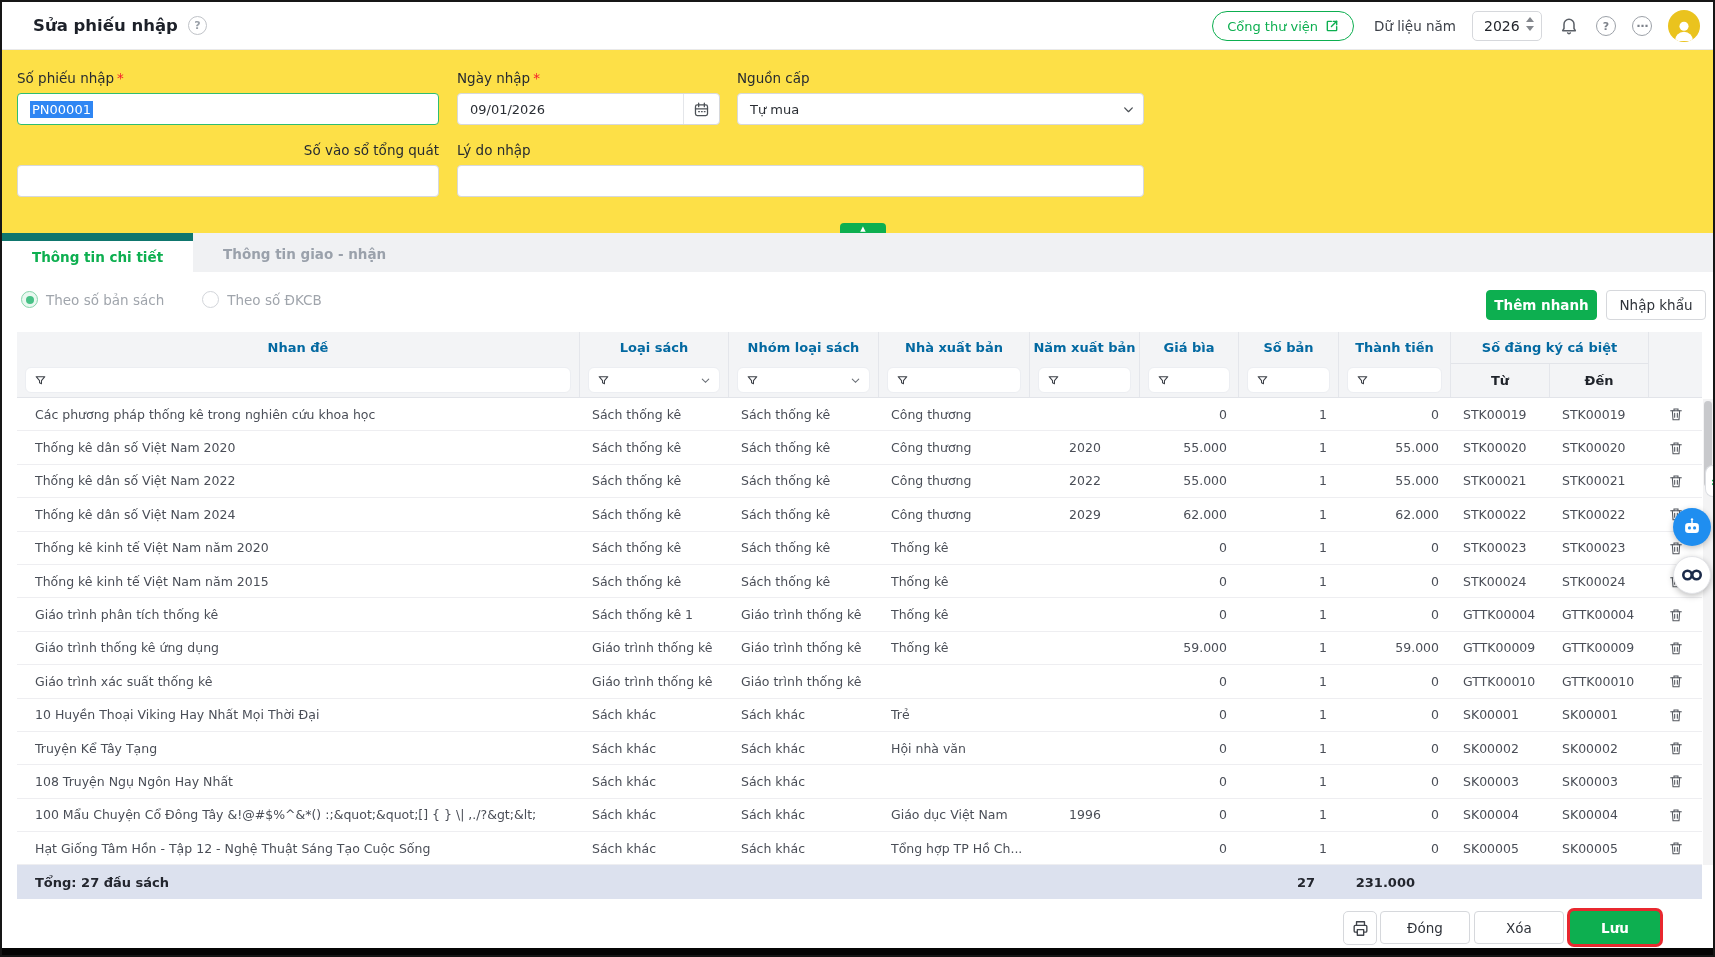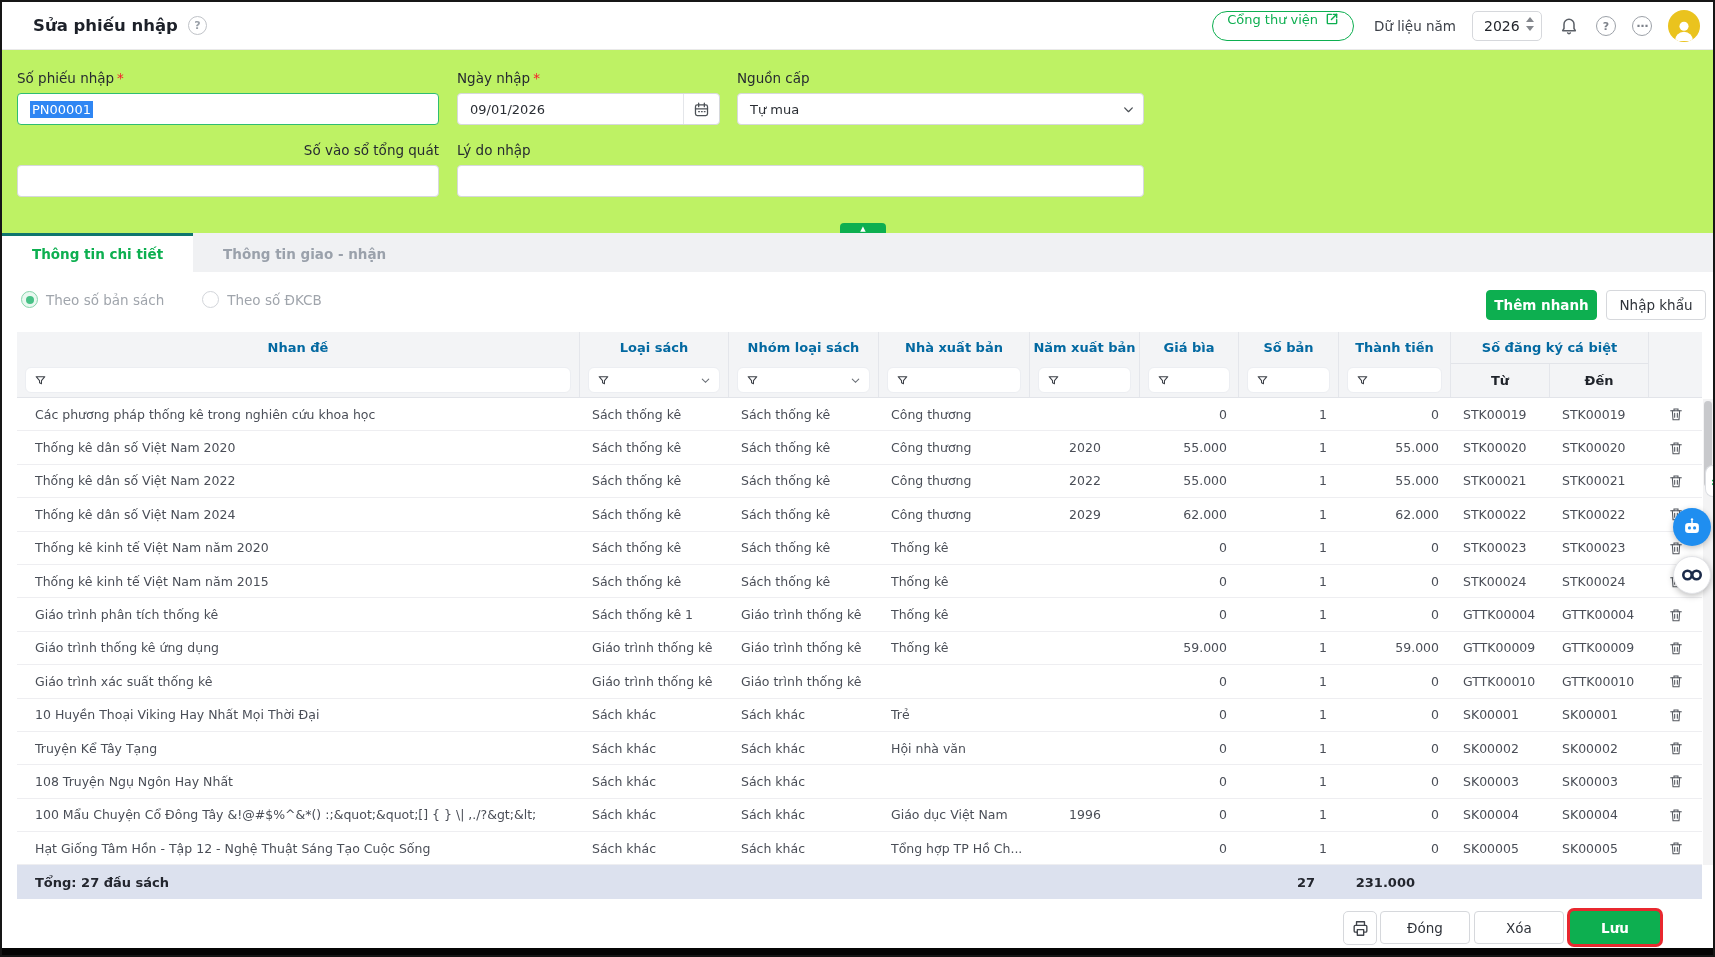"Cổng thư viện" .portal-btn { align-items: flex-start -> center }
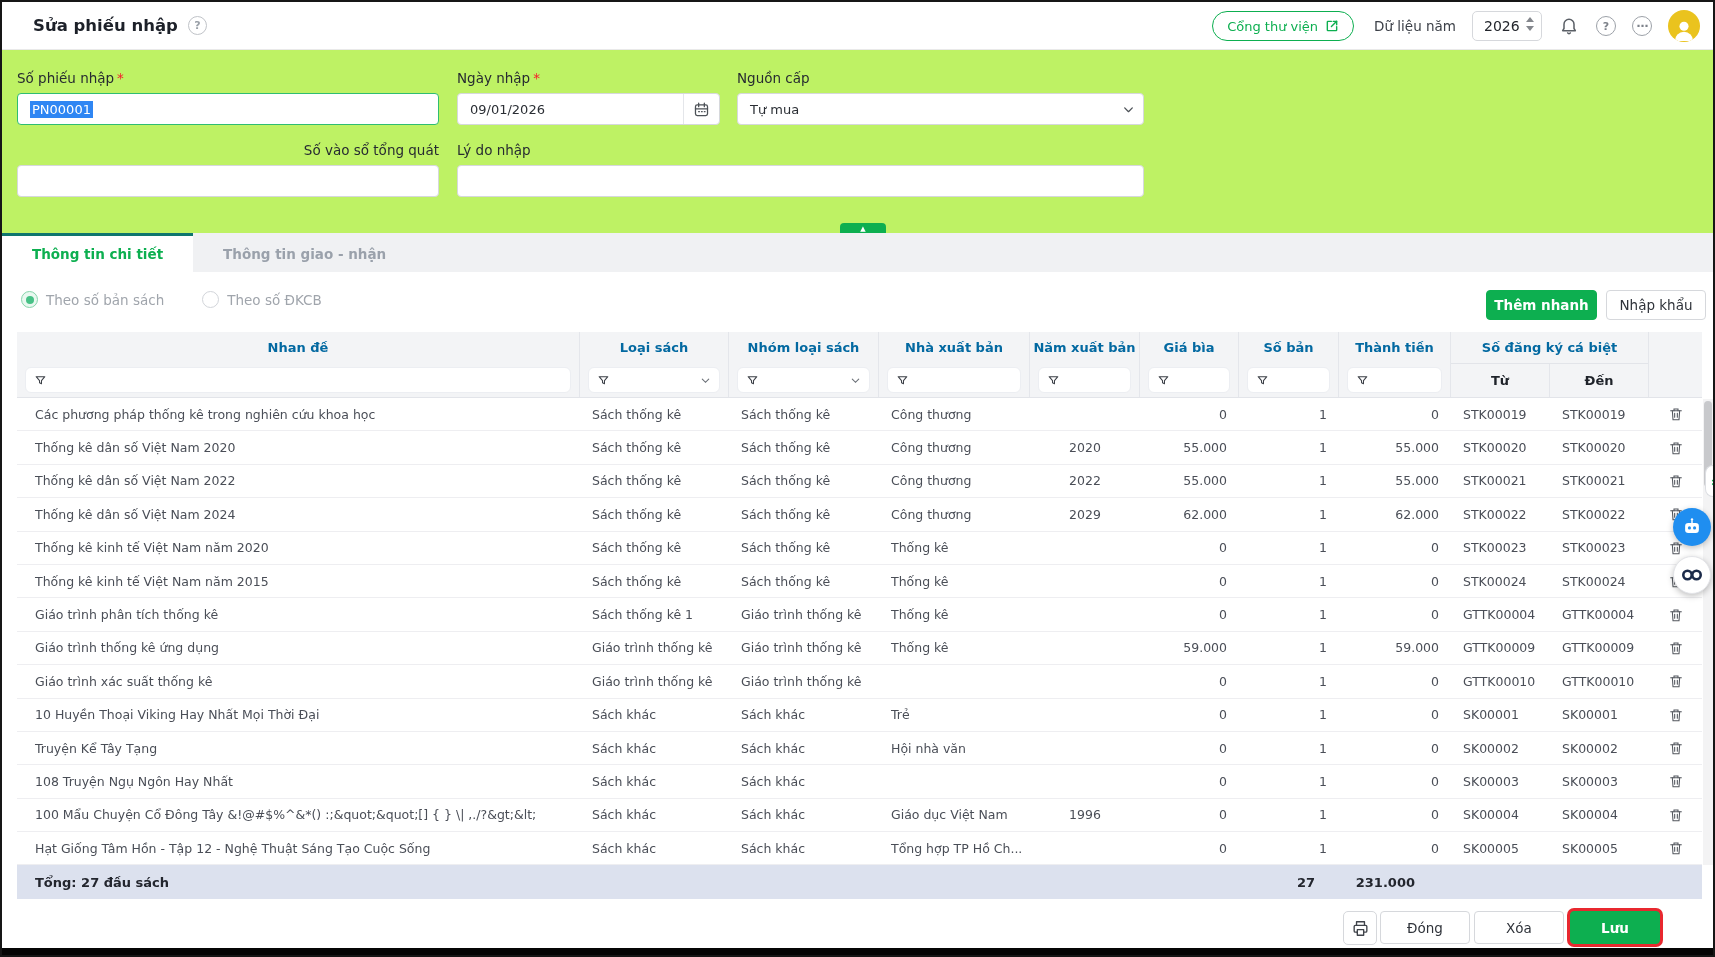"Số phiếu nhập *" .form-area { background: #bef264 -> #fde047 }
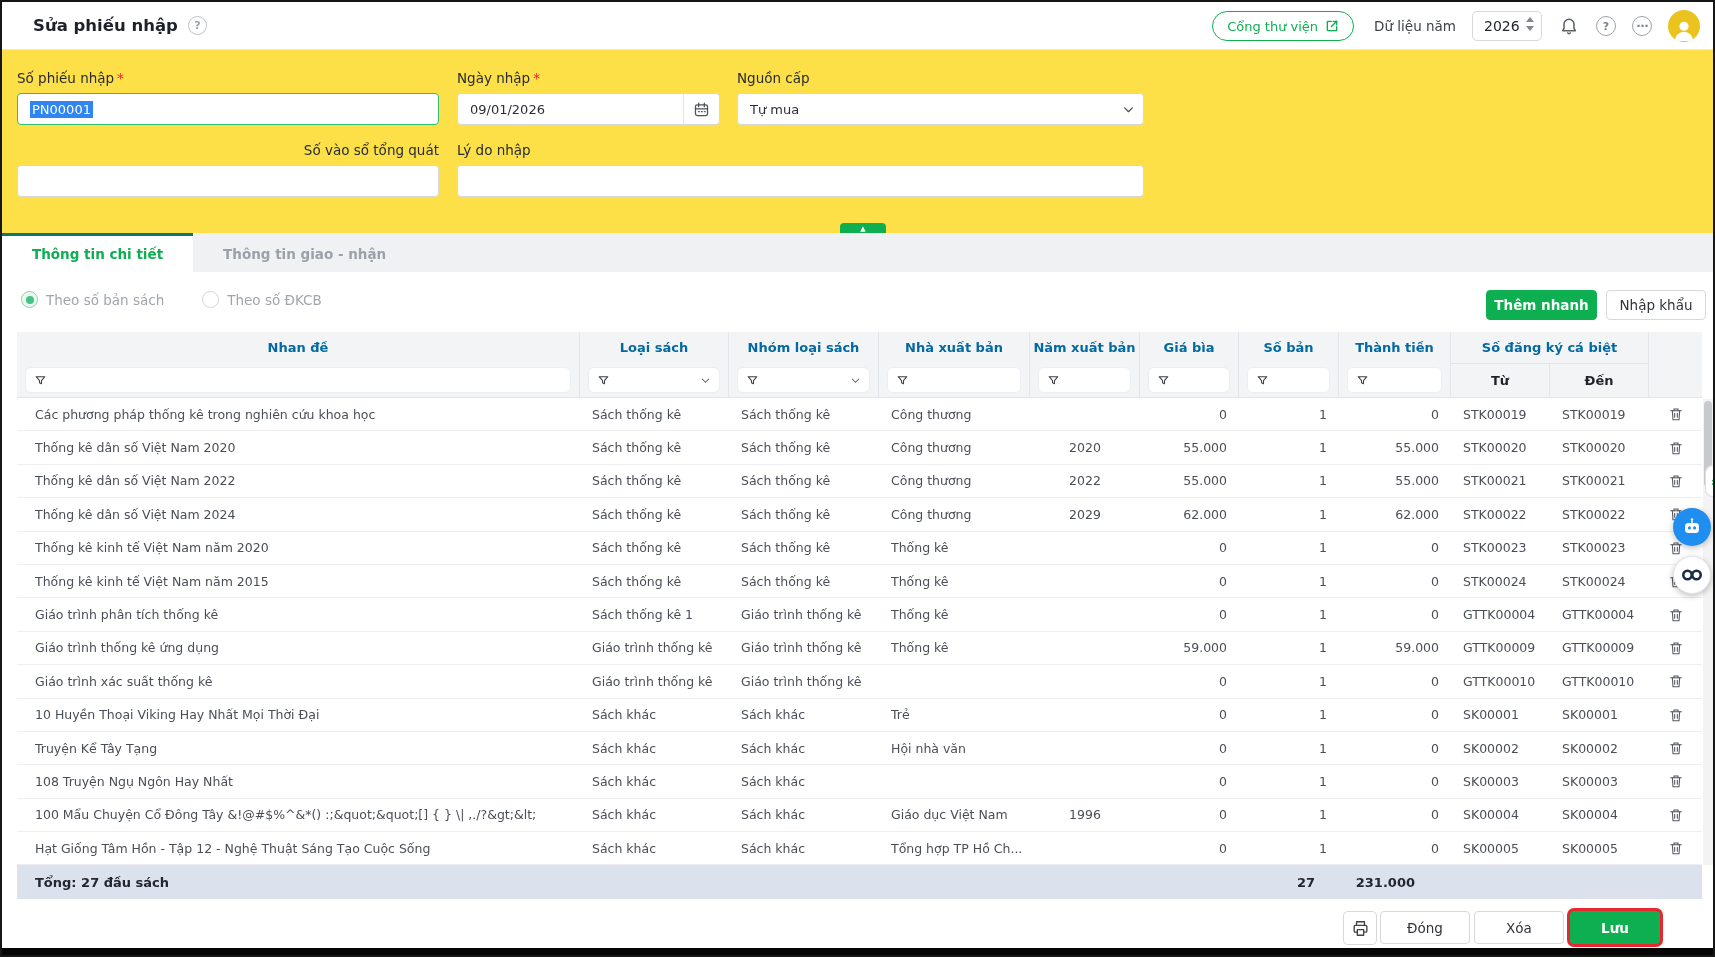"Thông tin chi tiết" .tab.active { border-top: 3px solid #0f766e -> 8px solid #0f766e }
